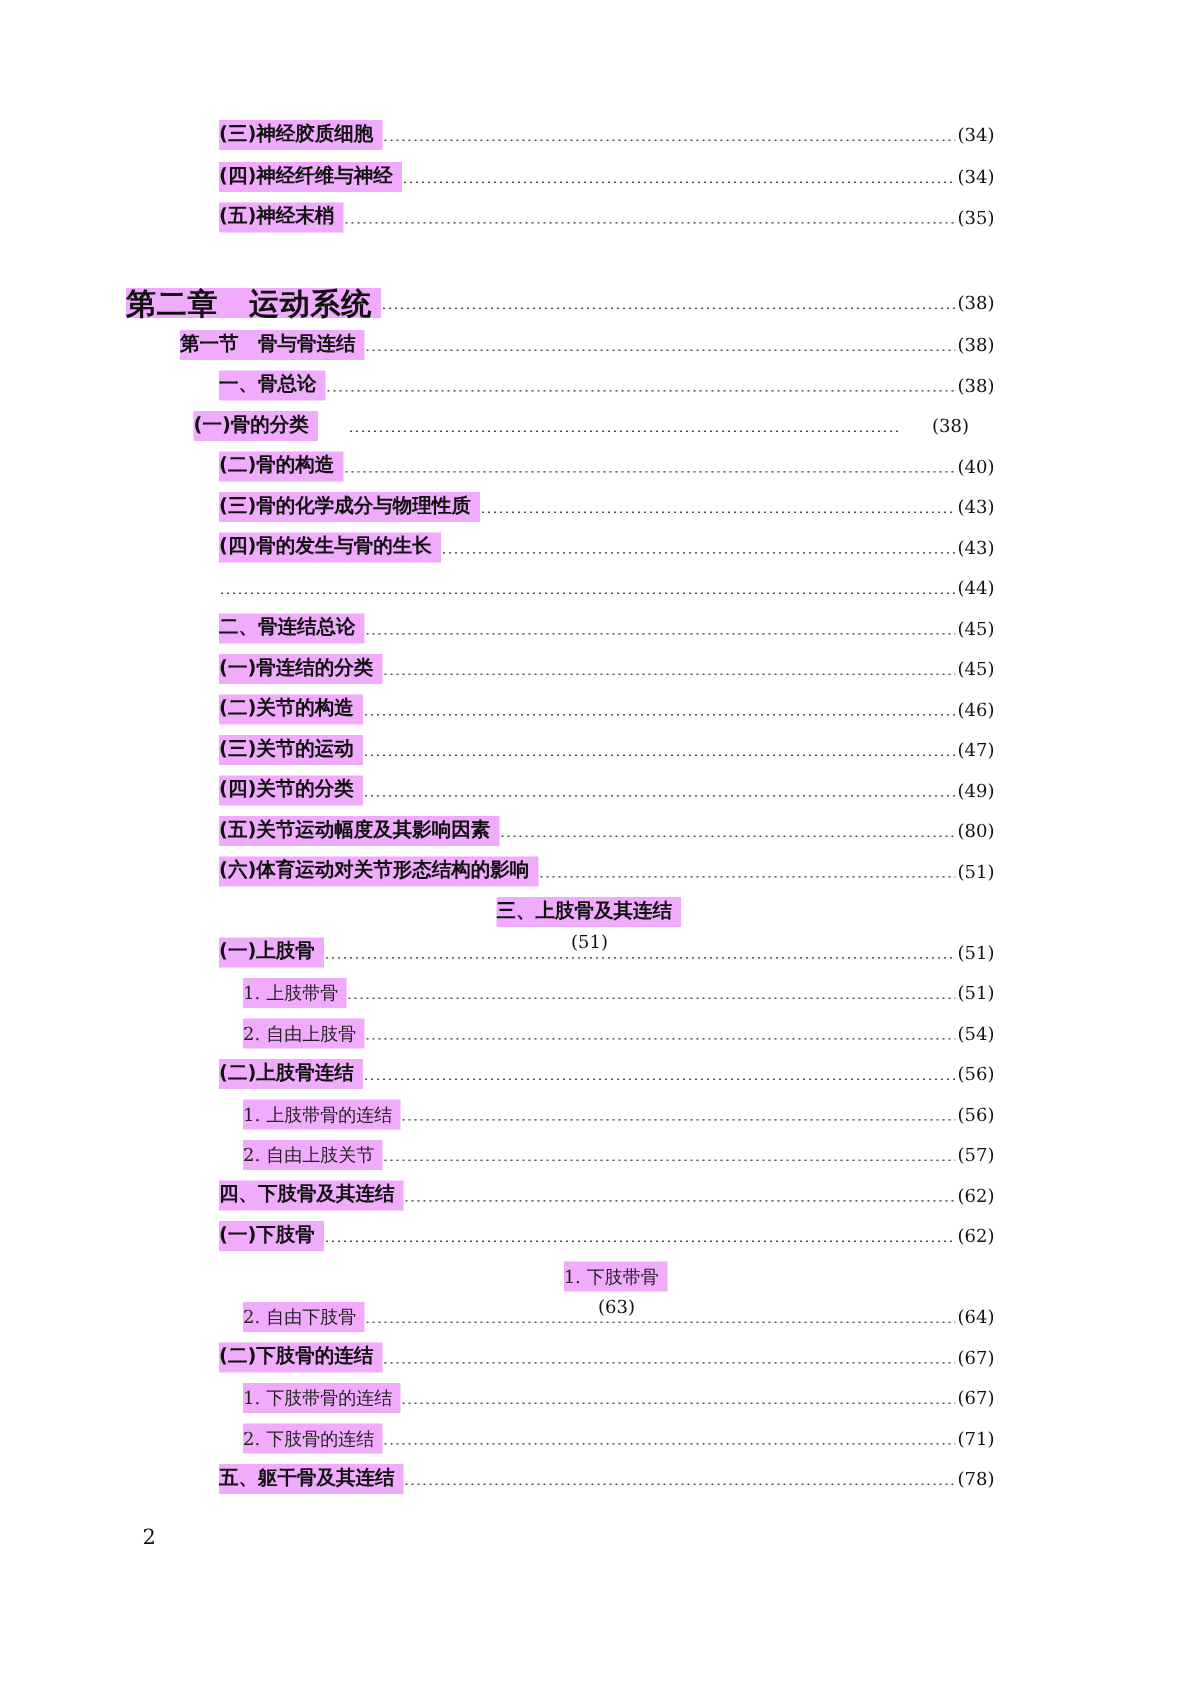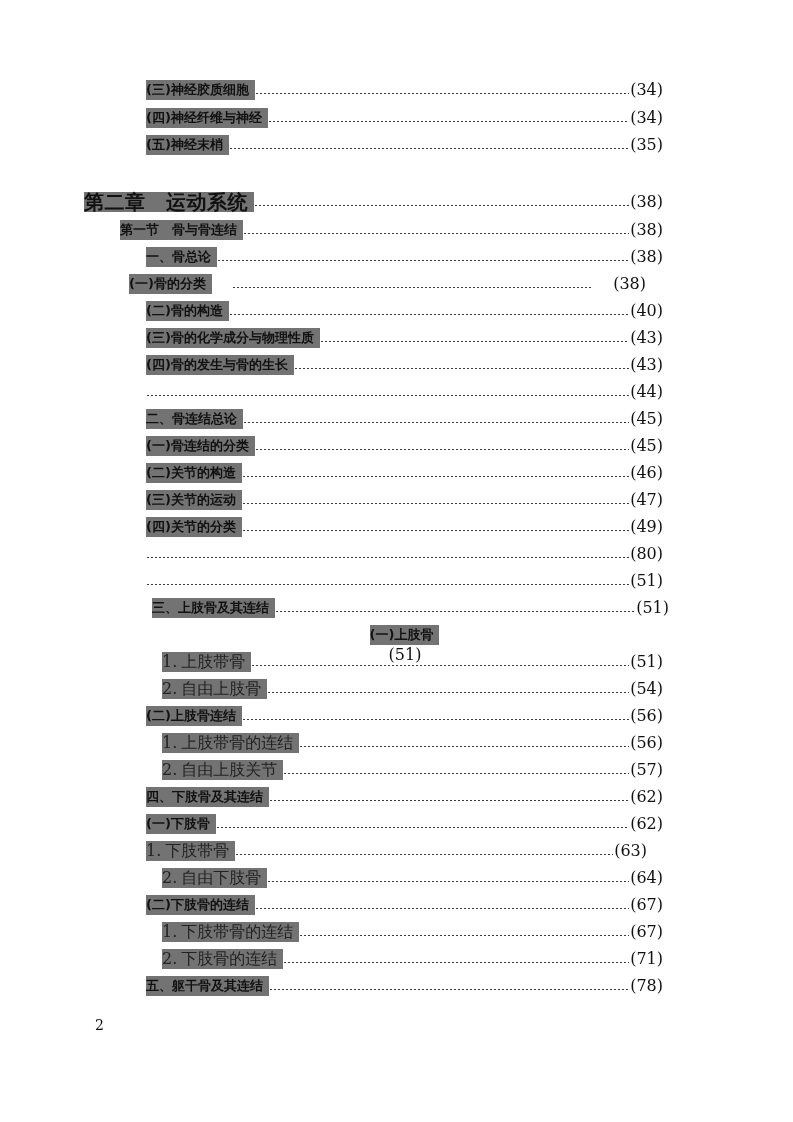"(三)神经胶质细胞" .row .label { background: #737373 -> #f0abfc }
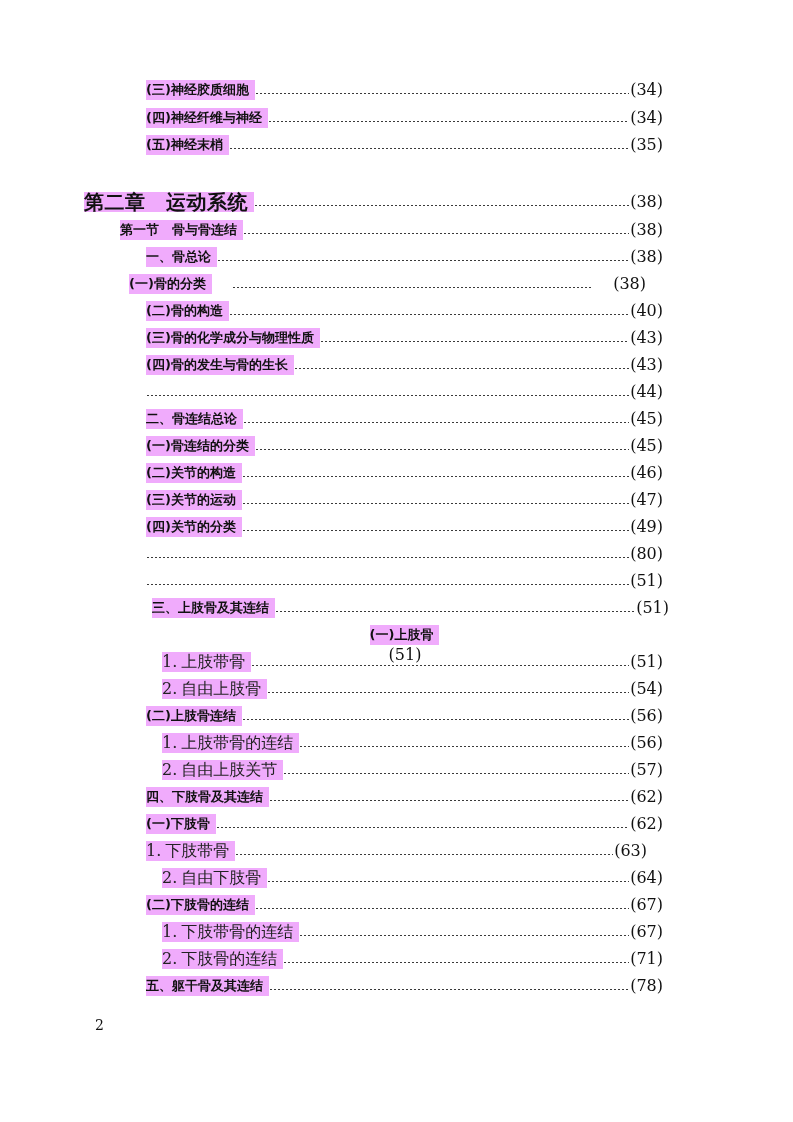"(34)" .row .page { font-size: 16px -> 12px }
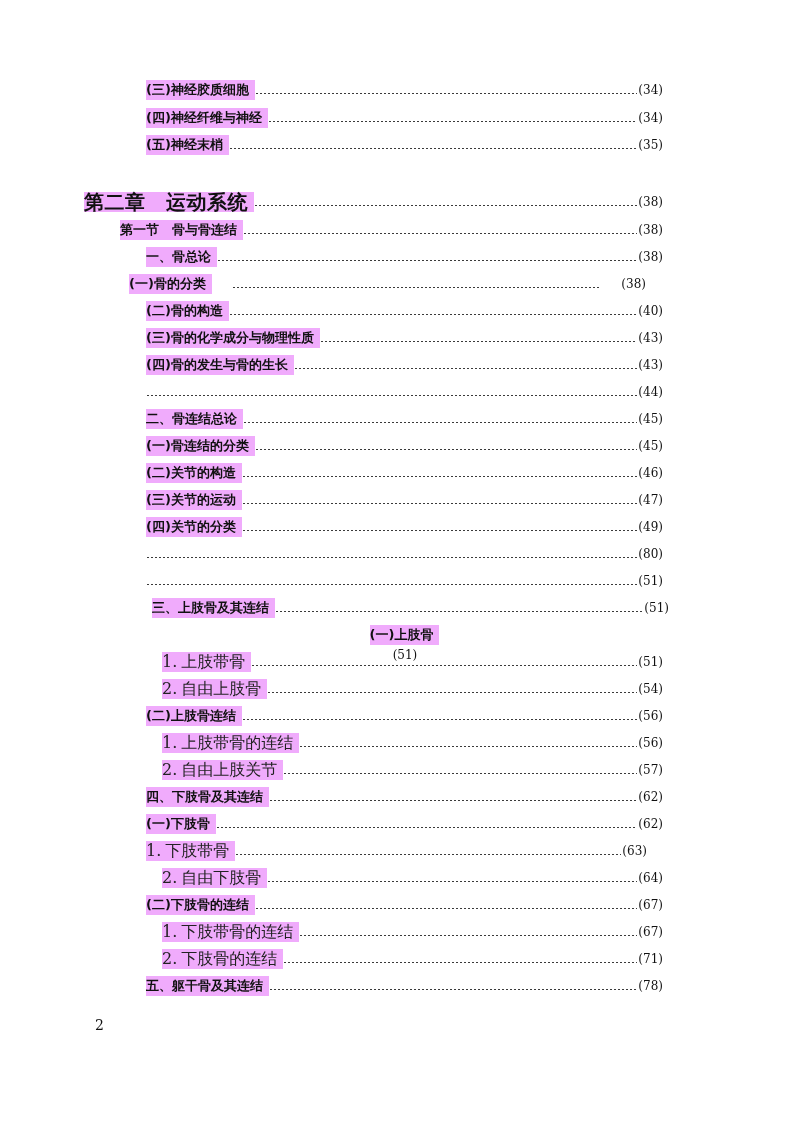"(五)关节运动幅度及其影响因素" span.label { html: none -> <span>(五)关节运动幅度及其影响因素</span> }
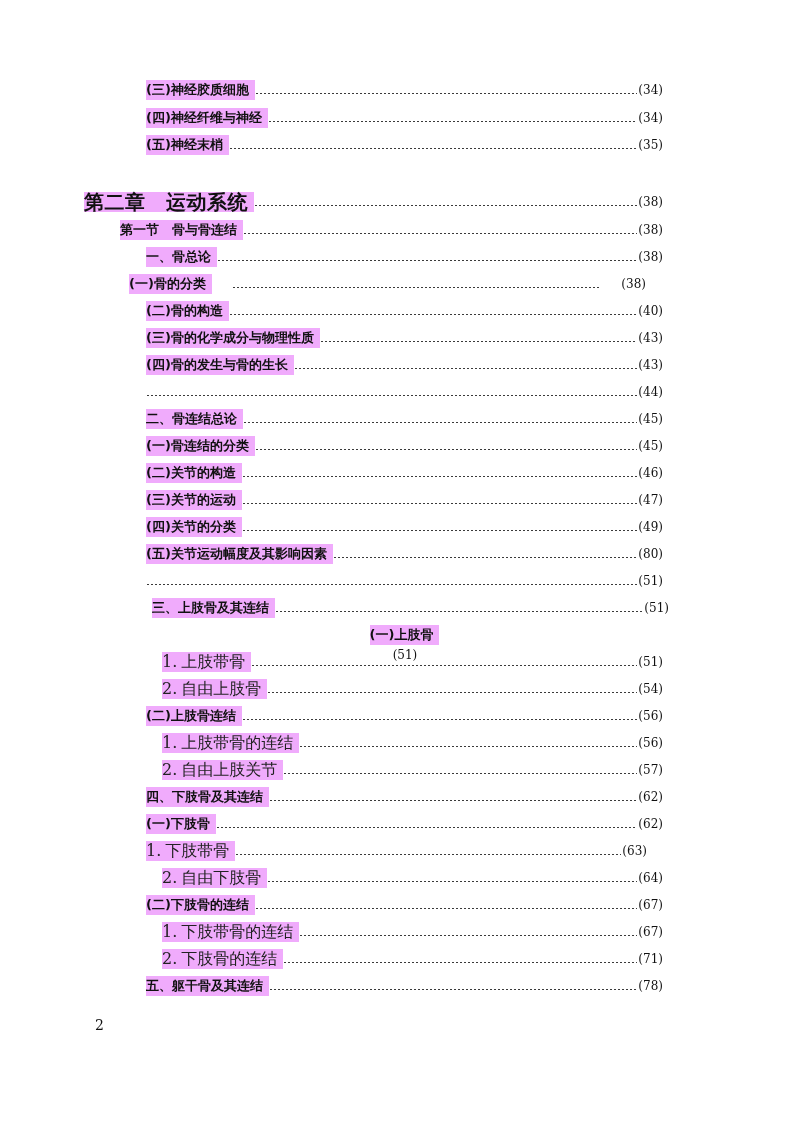"(六)体育运动对关节形态结构的影响" span.label { html: none -> <span>(六)体育运动对关节形态结构的影响</span> }
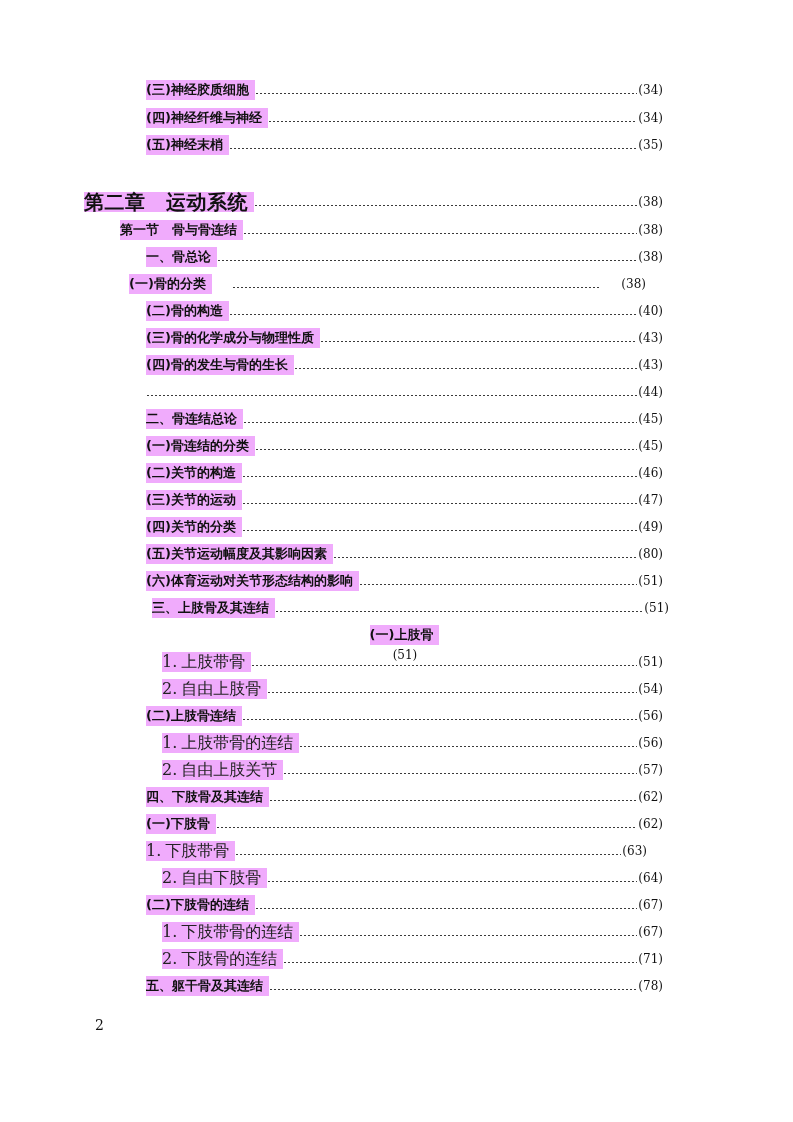"三、上肢骨及其连结" div.row { flex-direction: none -> column; left: 152px -> 134px }
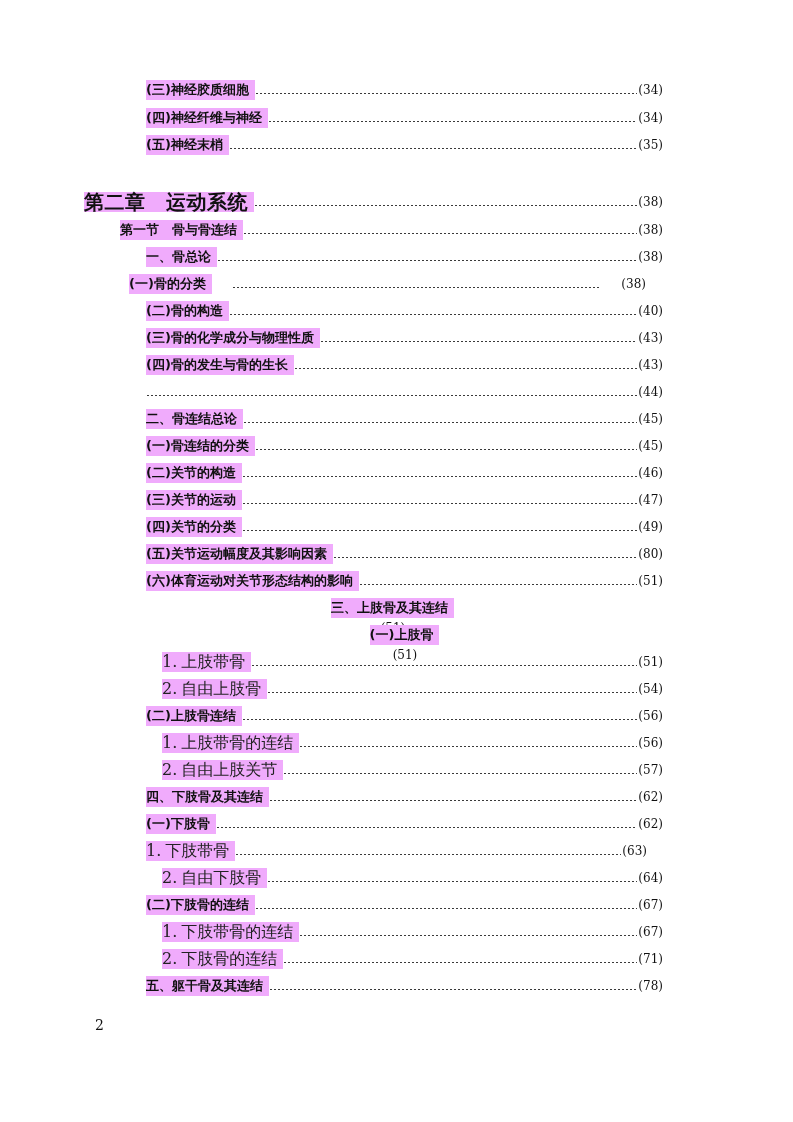"(一)上肢骨" div.row { flex-direction: column -> none }
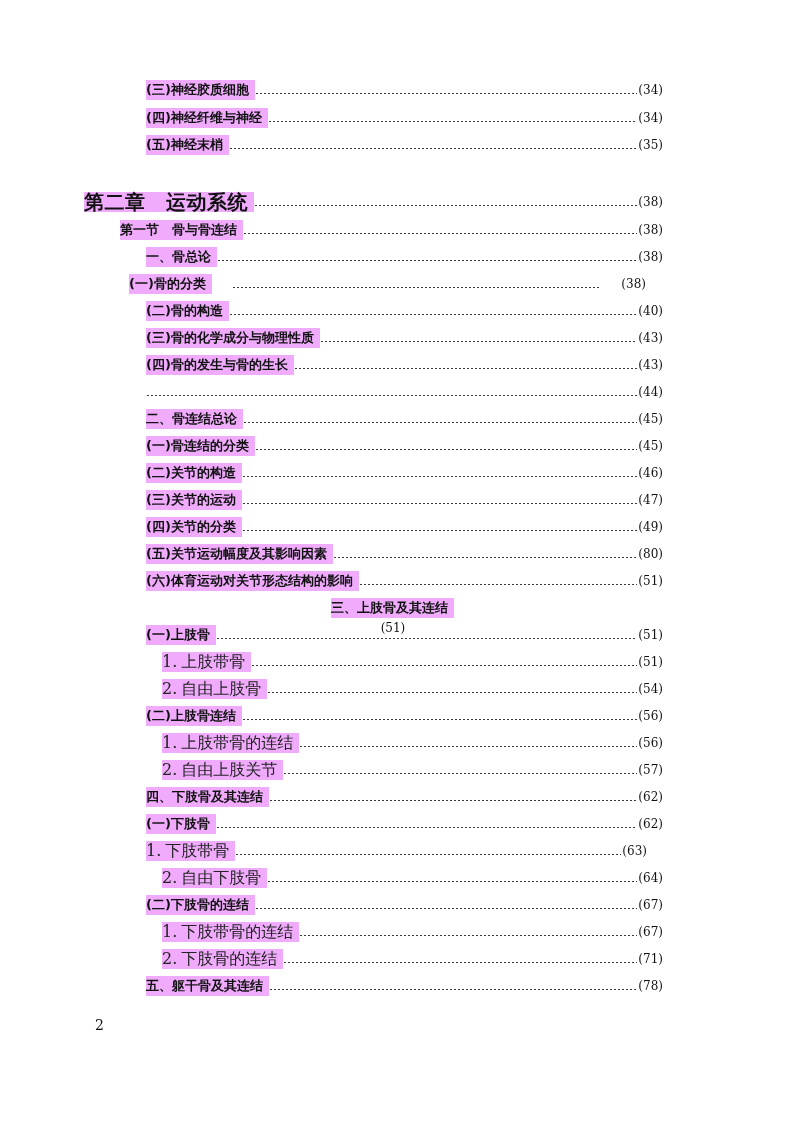"1. 上肢带骨" .lvl-item .label { font-size: 16px -> 12px }
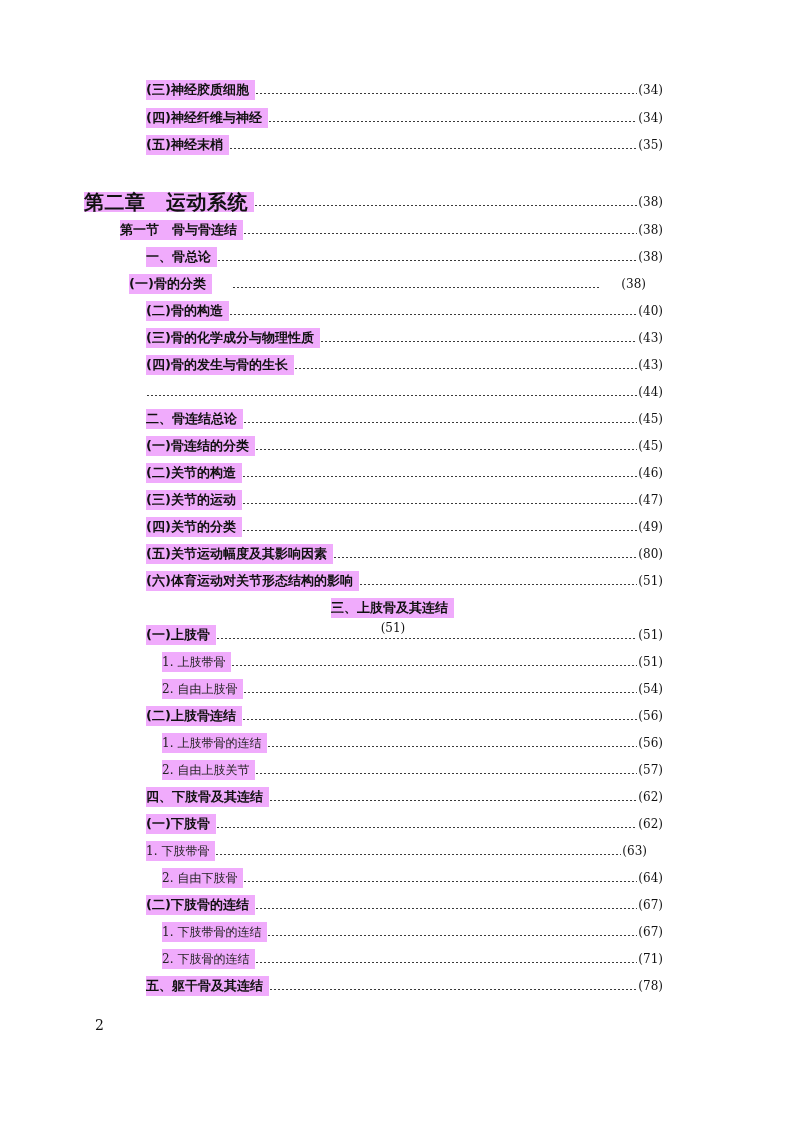"1. 下肢带骨" div.row { flex-direction: none -> column; left: 146px -> 160px }
